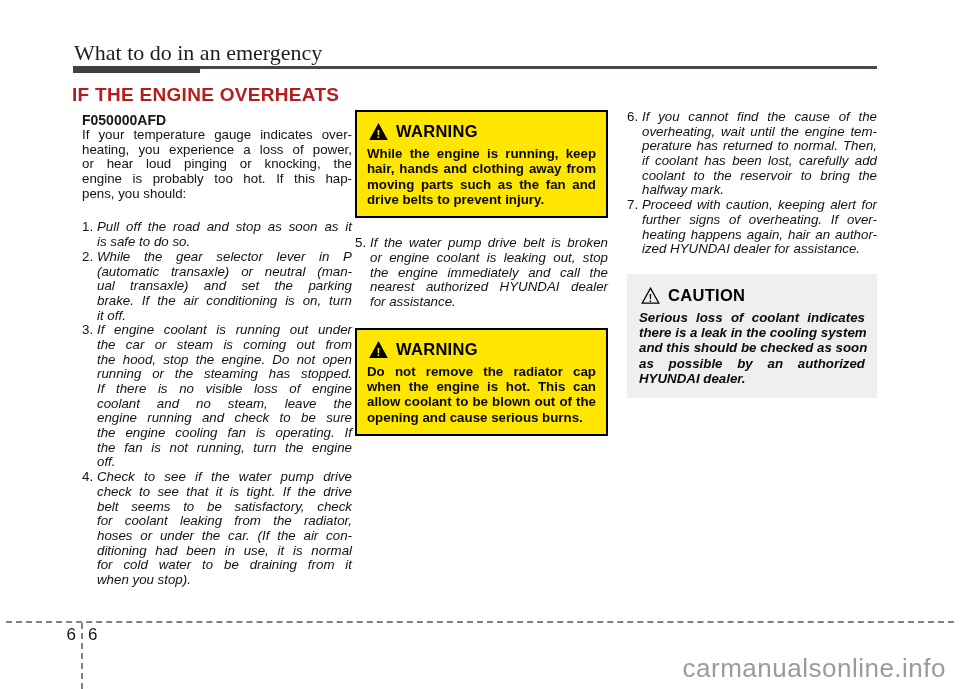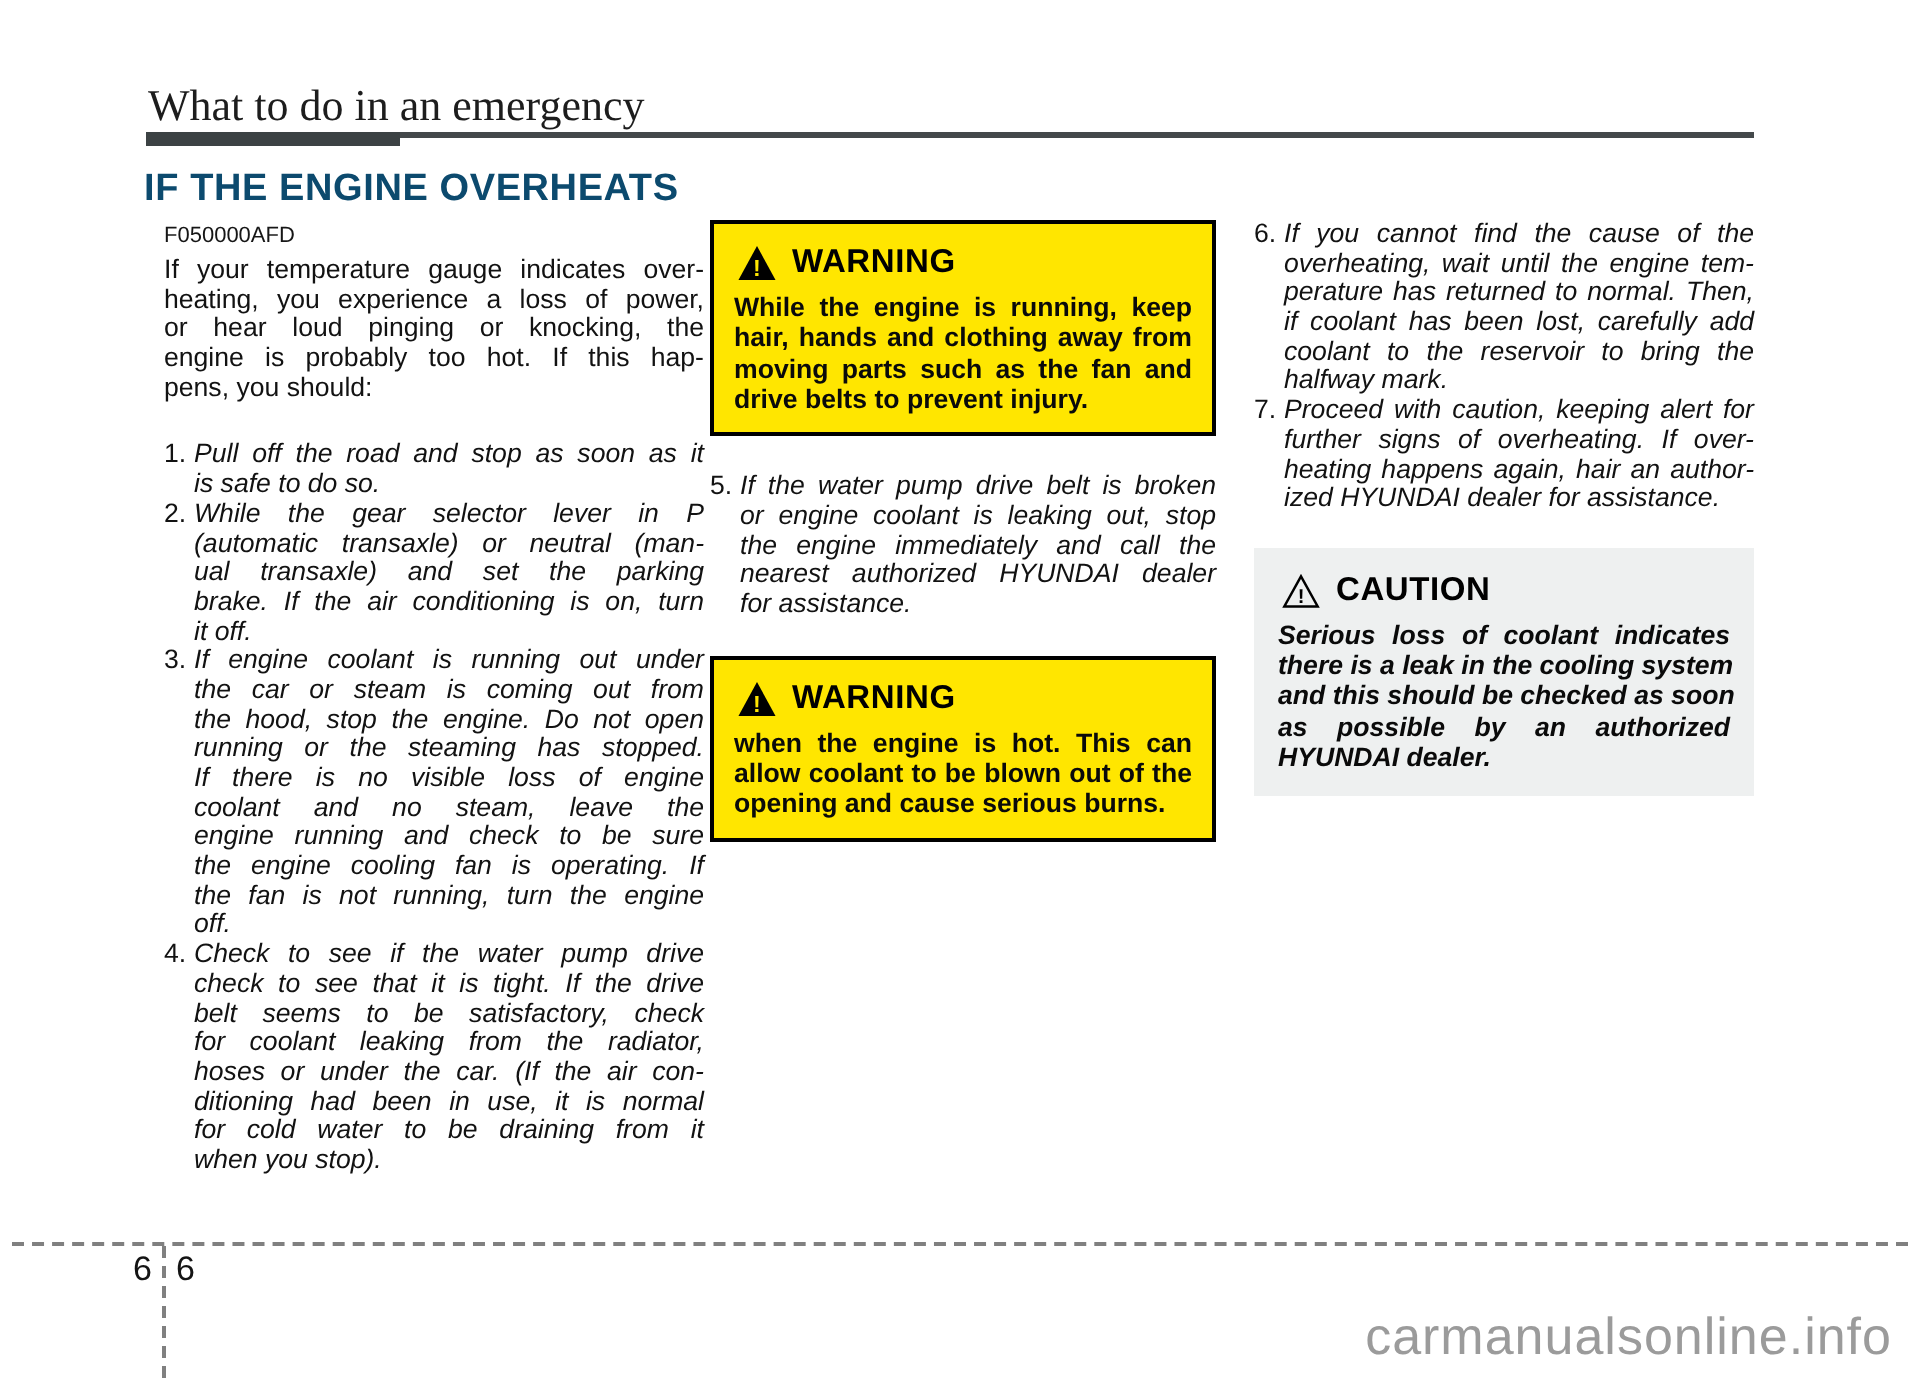"IF THE ENGINE OVERHEATS" .section-title { color: #0c4a6e -> #b91c1c }
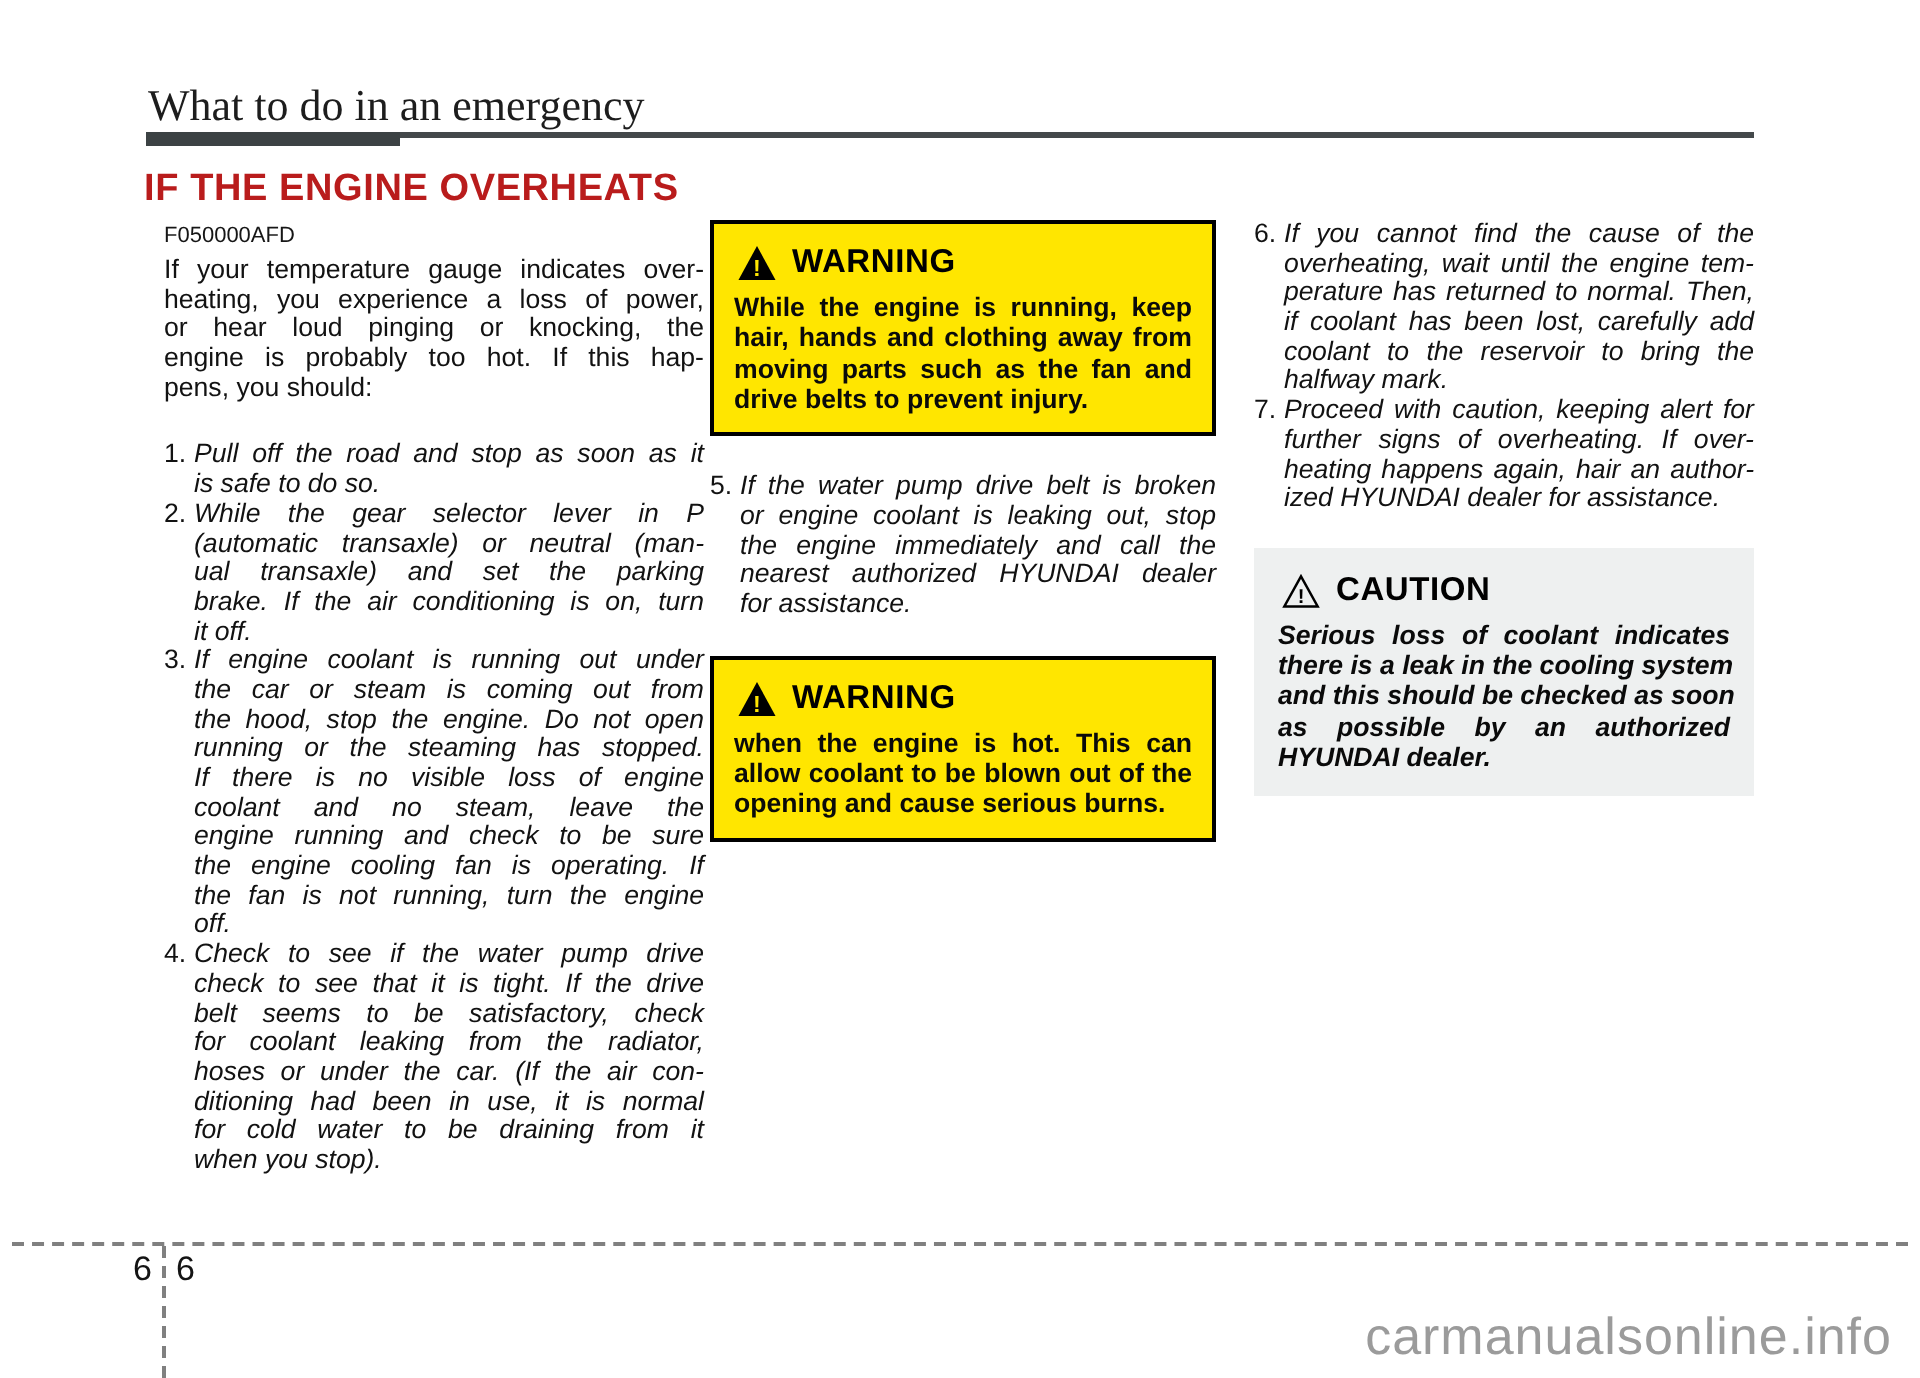"F050000AFD" .code { font-size: 11px -> 14px; font-weight: none -> bold }
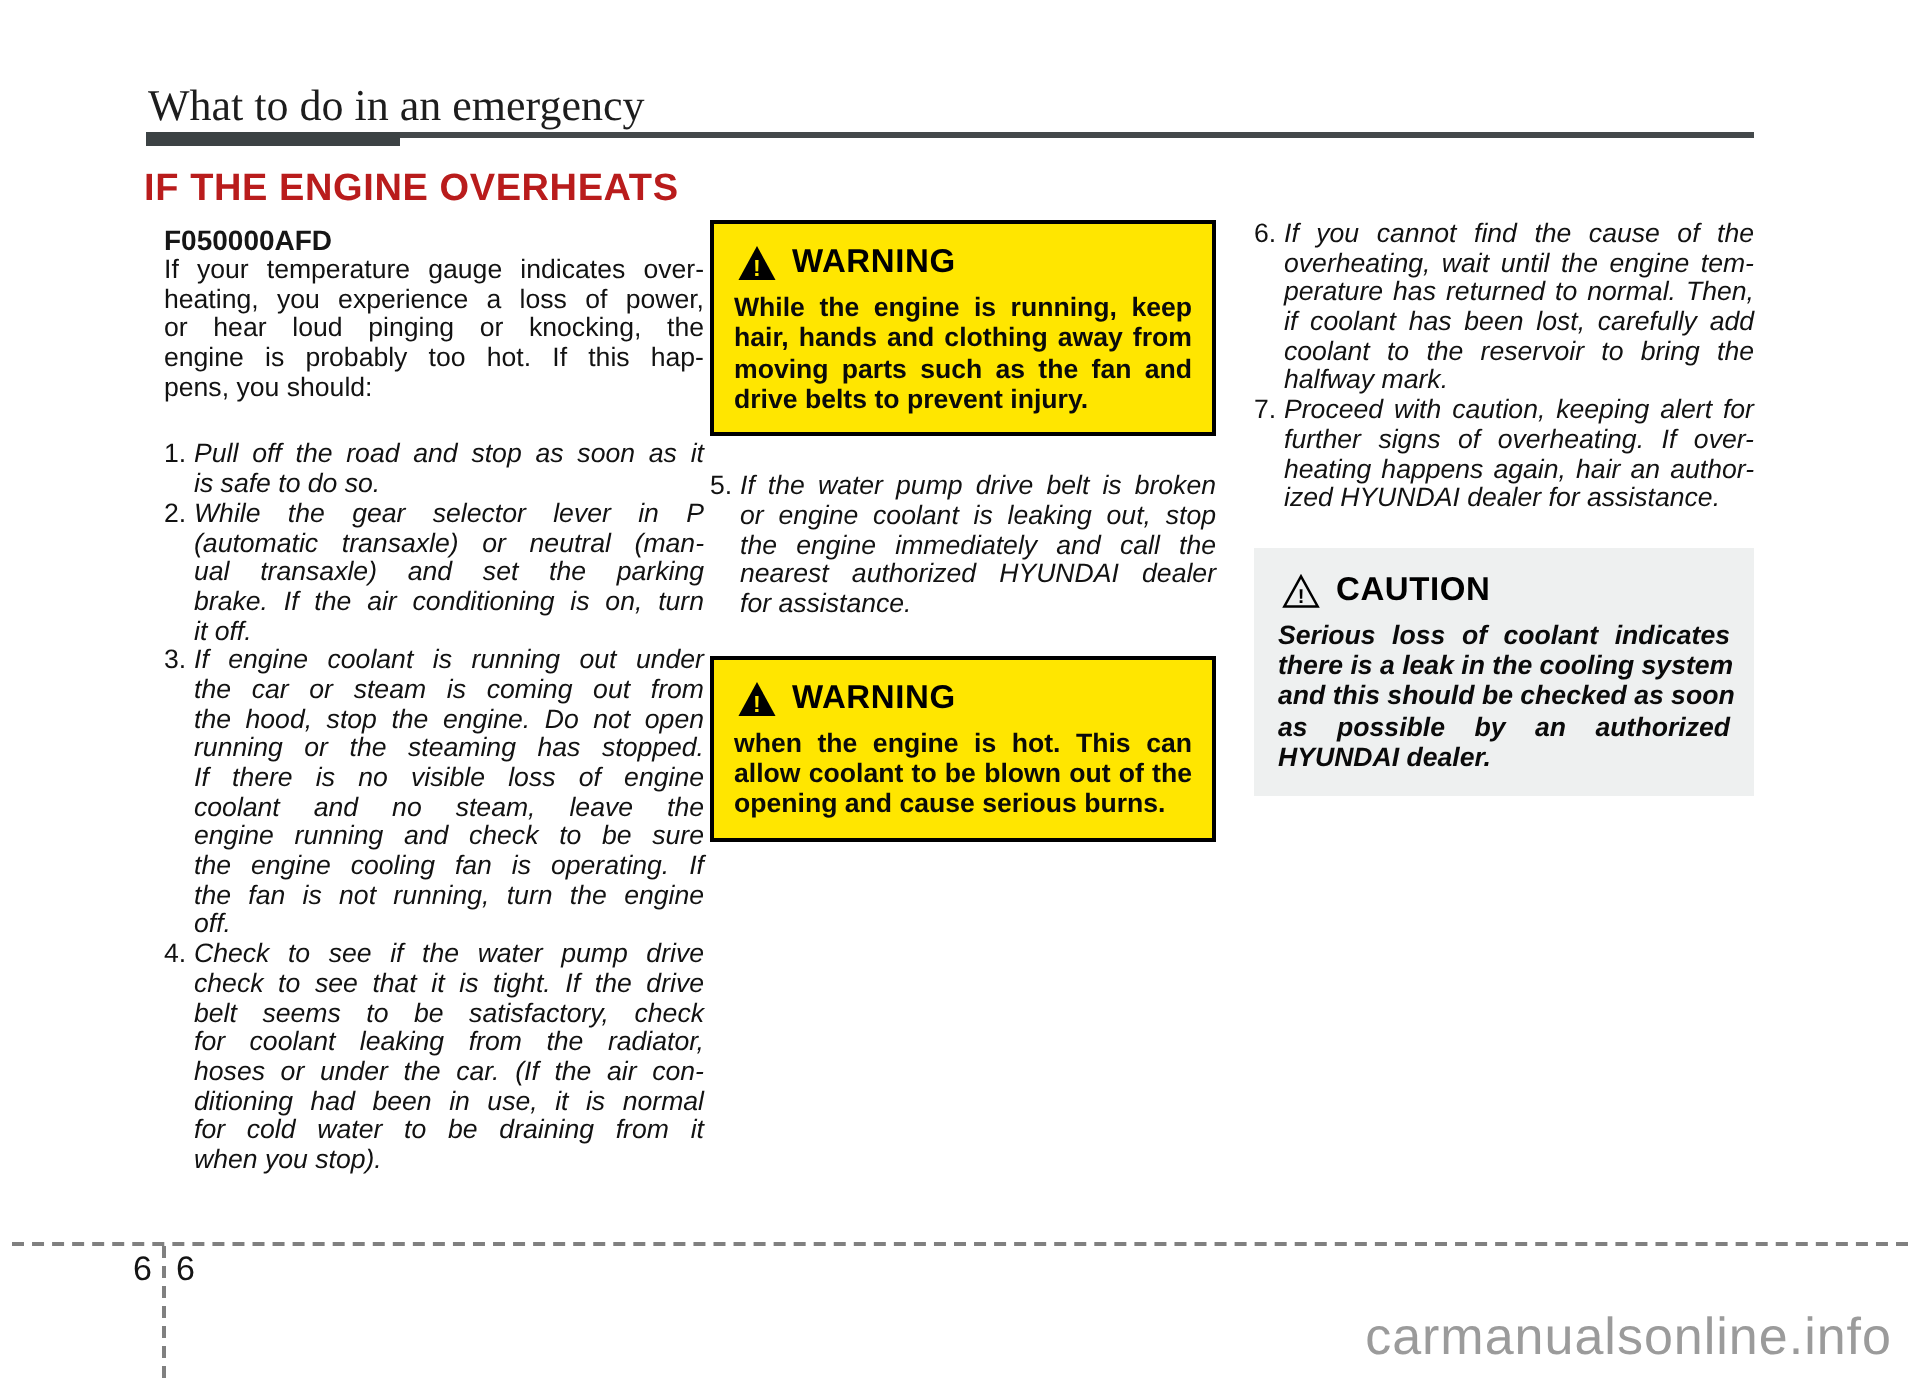"Do not remove the radiator" div.tline { html: none -> <div>Do not remove the radiator cap</div> }
